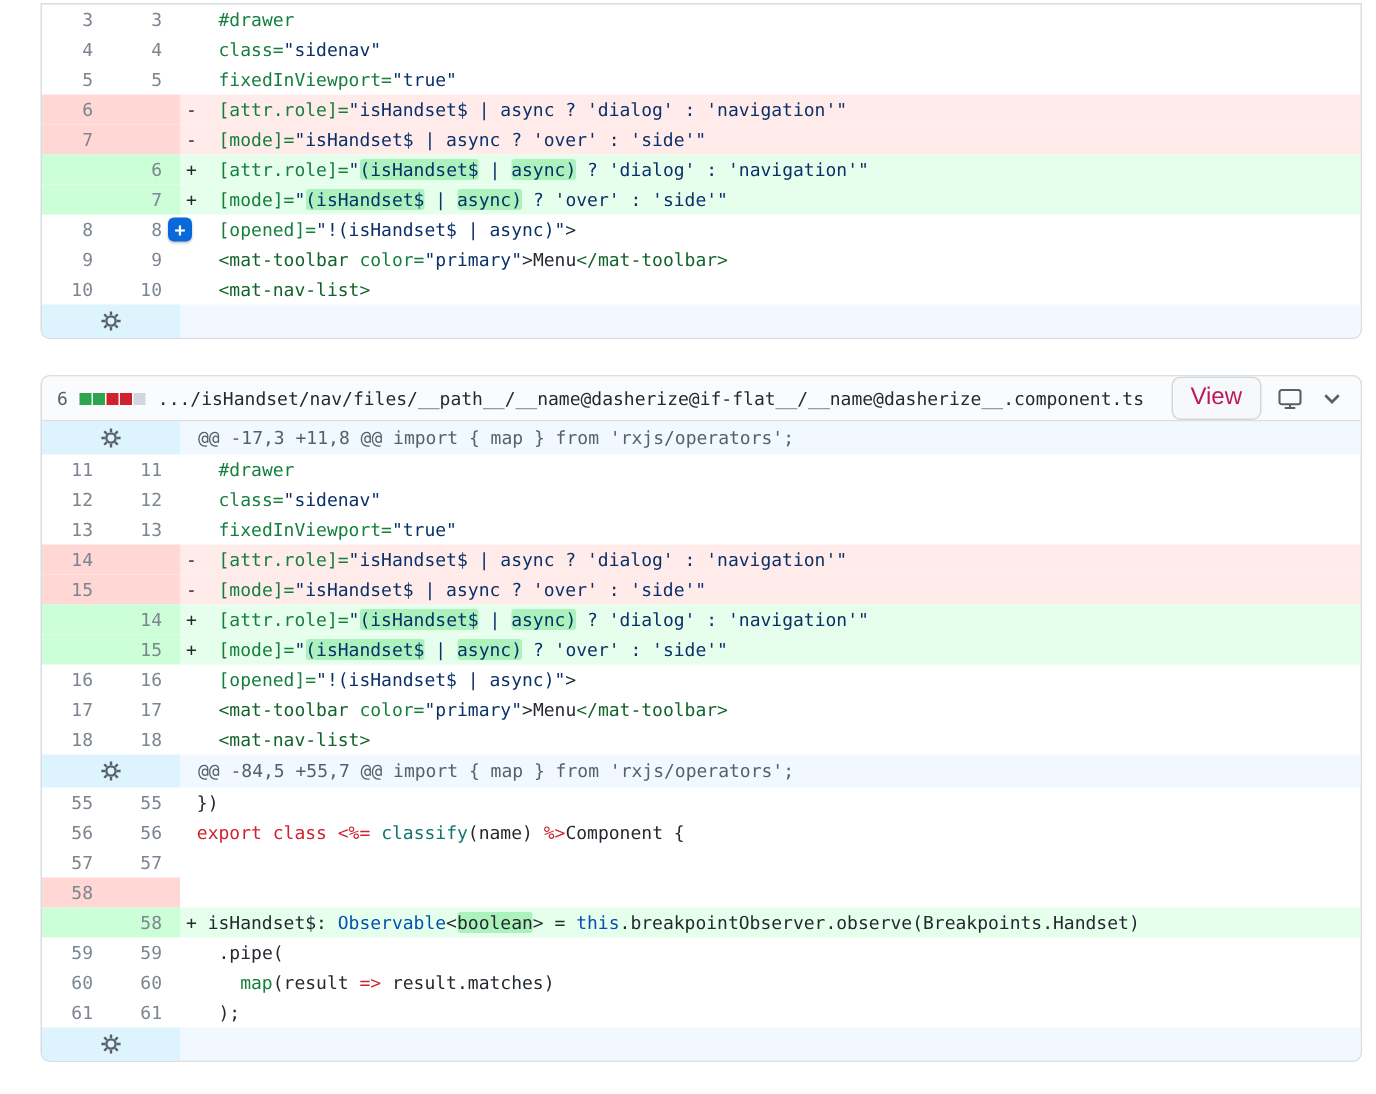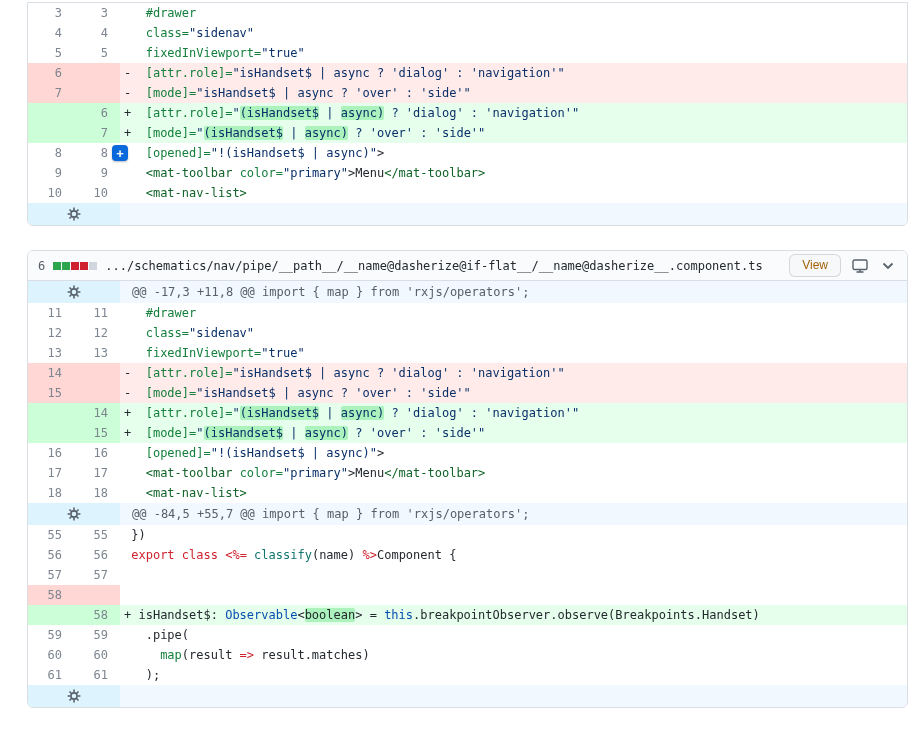".../schematics/nav/pipe/__path__/__name@" span.file-path { text: .../schematics/nav/pipe/ -> .../isHandset/nav/files/ }
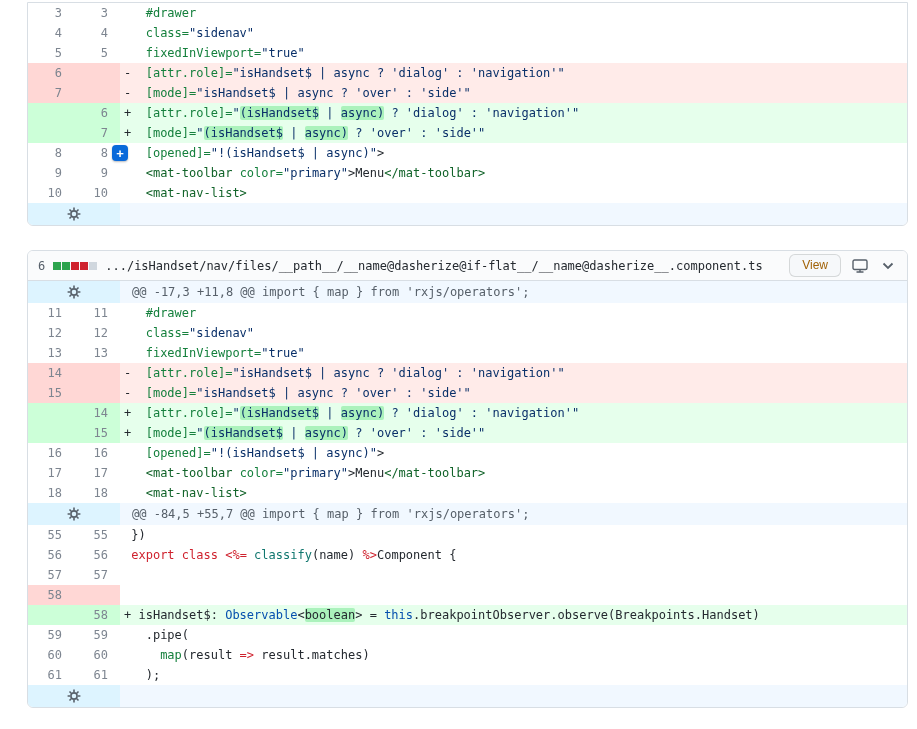"View" .view-btn { color: #a16207 -> #be185d; font-size: 12px -> 16px }
